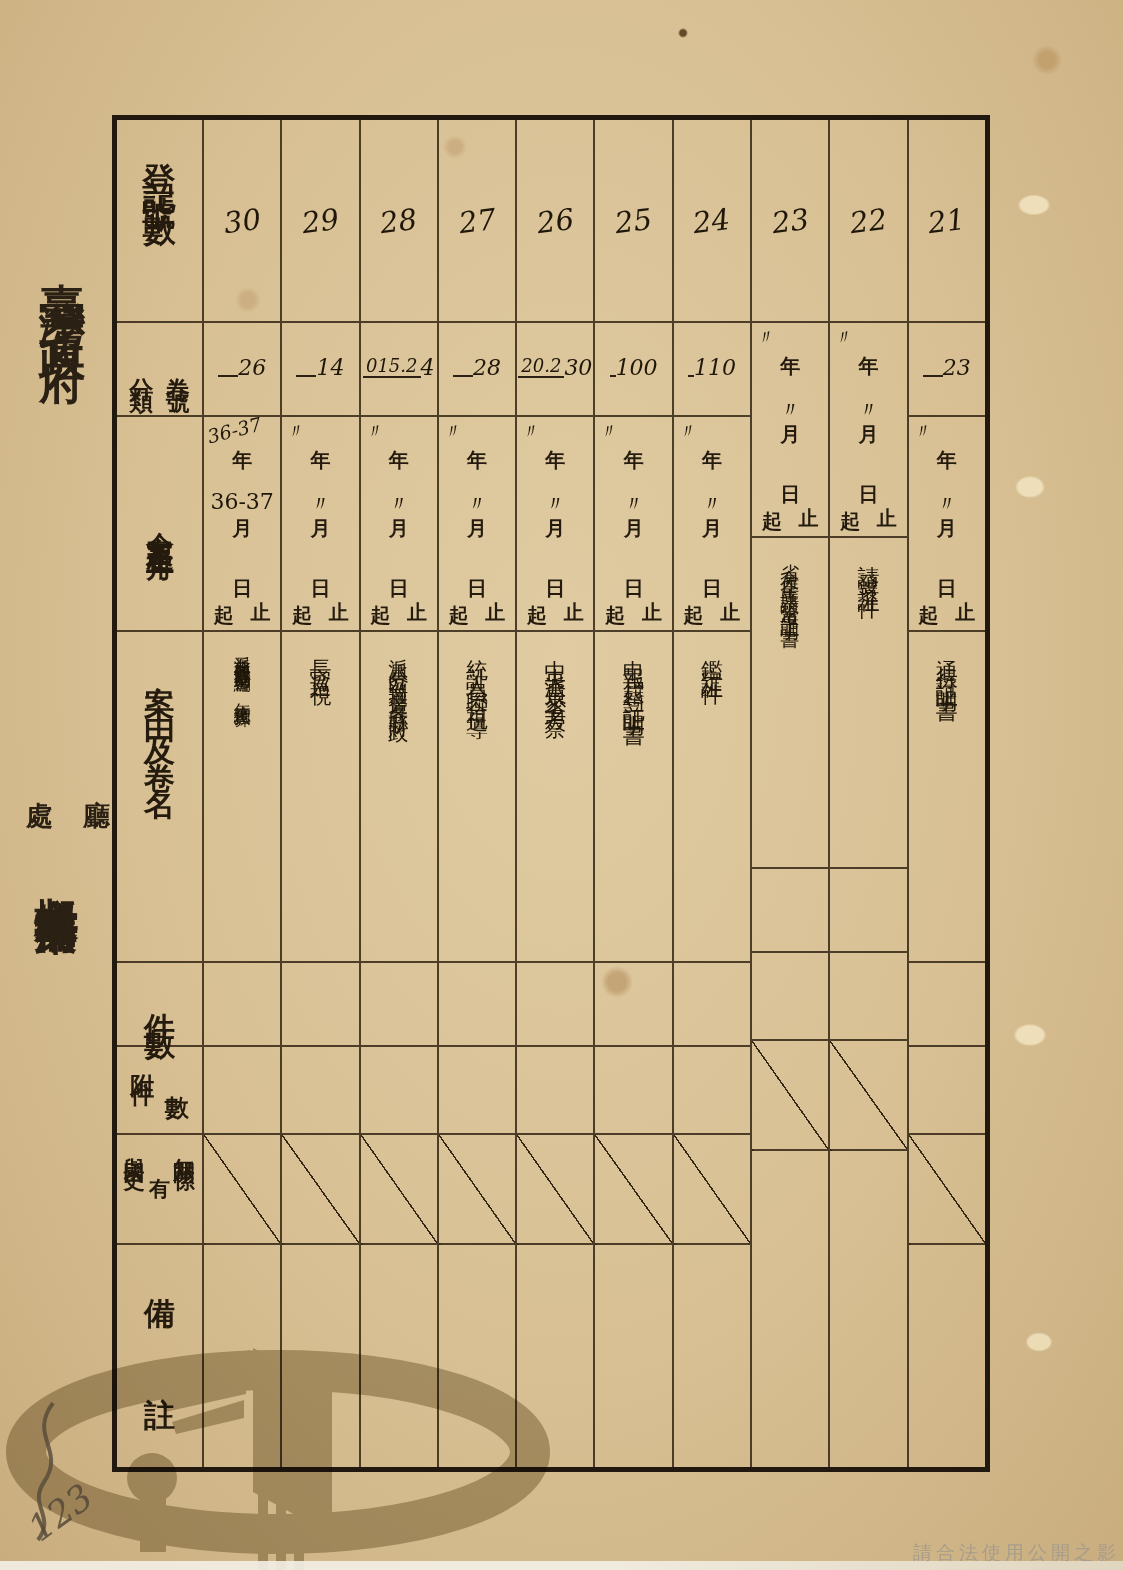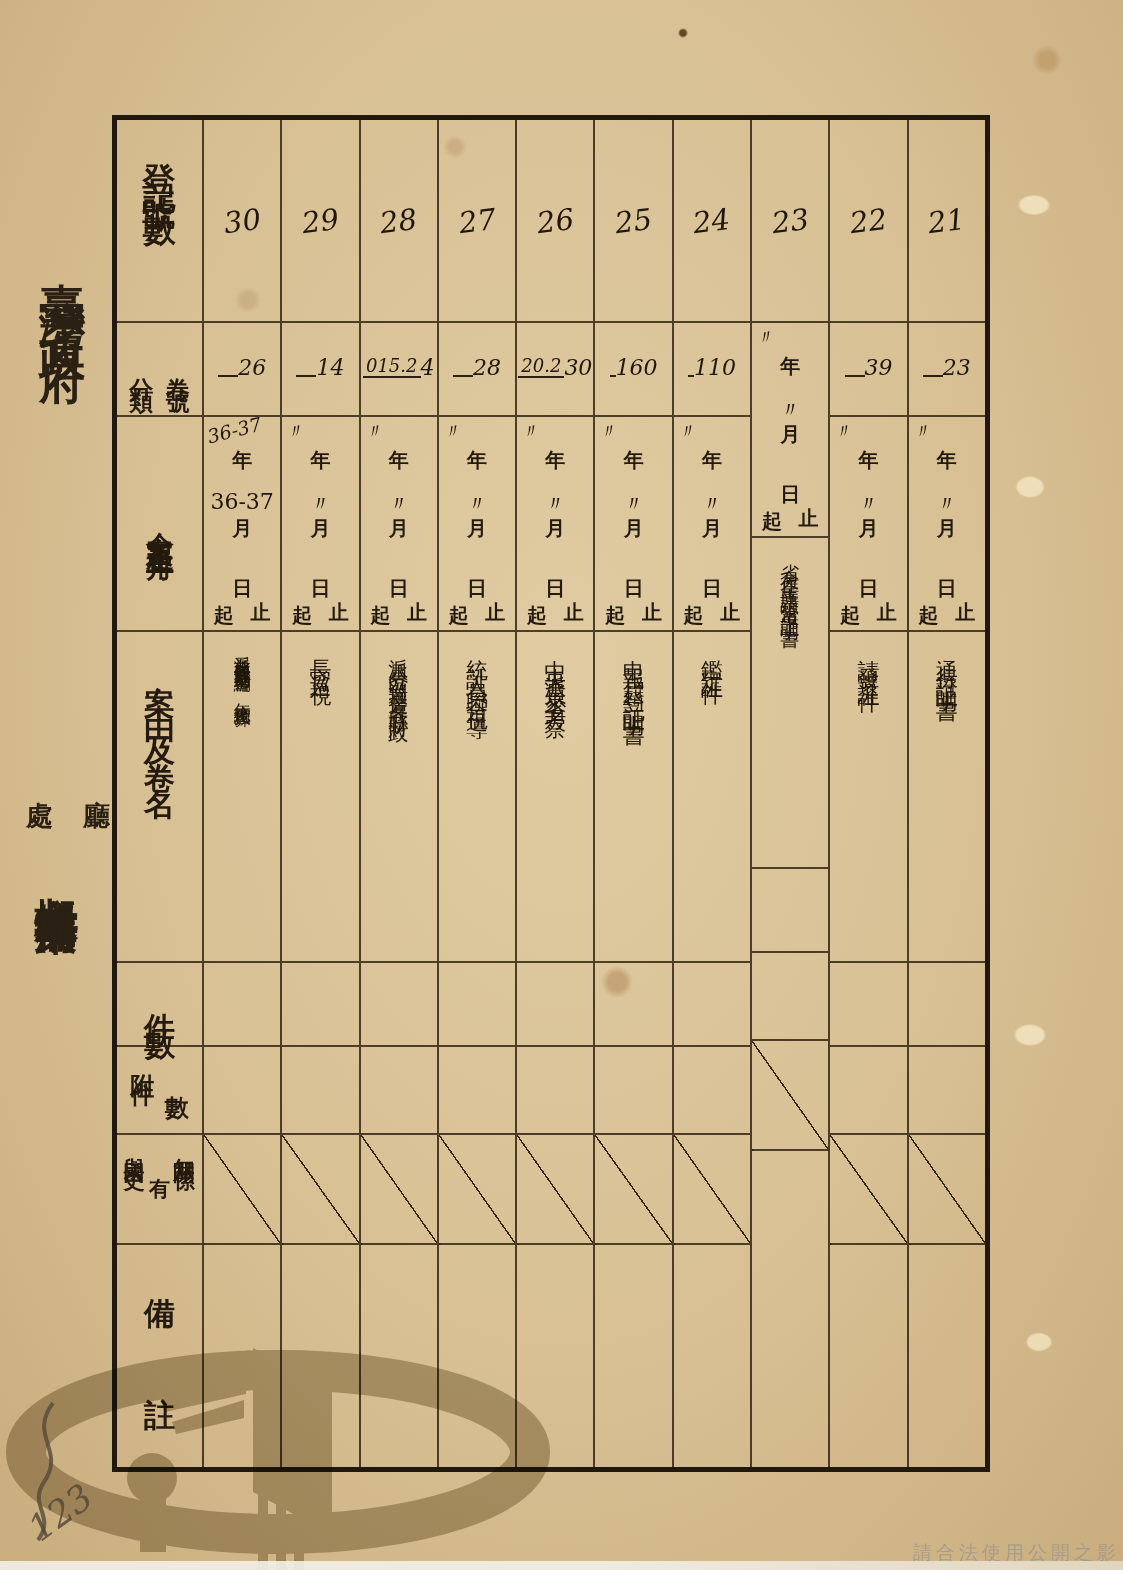"160" span.hw { text: 160 -> 100 }
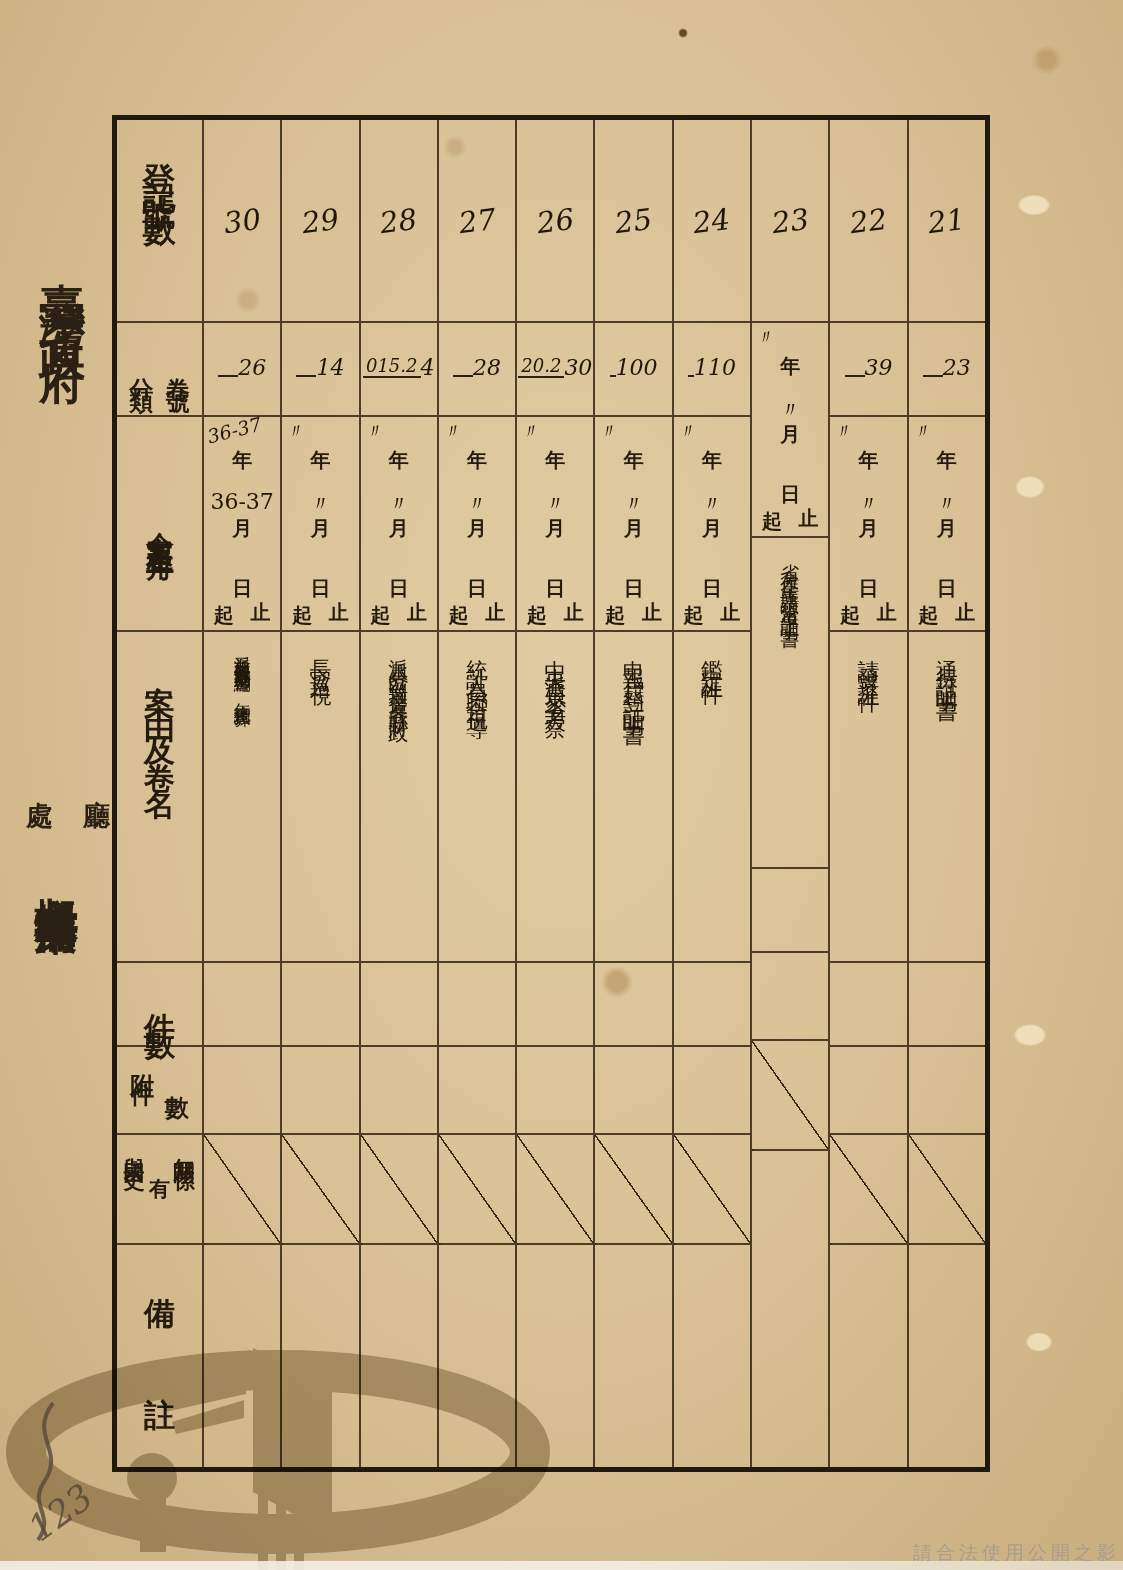"39" div.cell { html: <div> <span> <span></span> <span>39</span> </span> </div> -> none }
